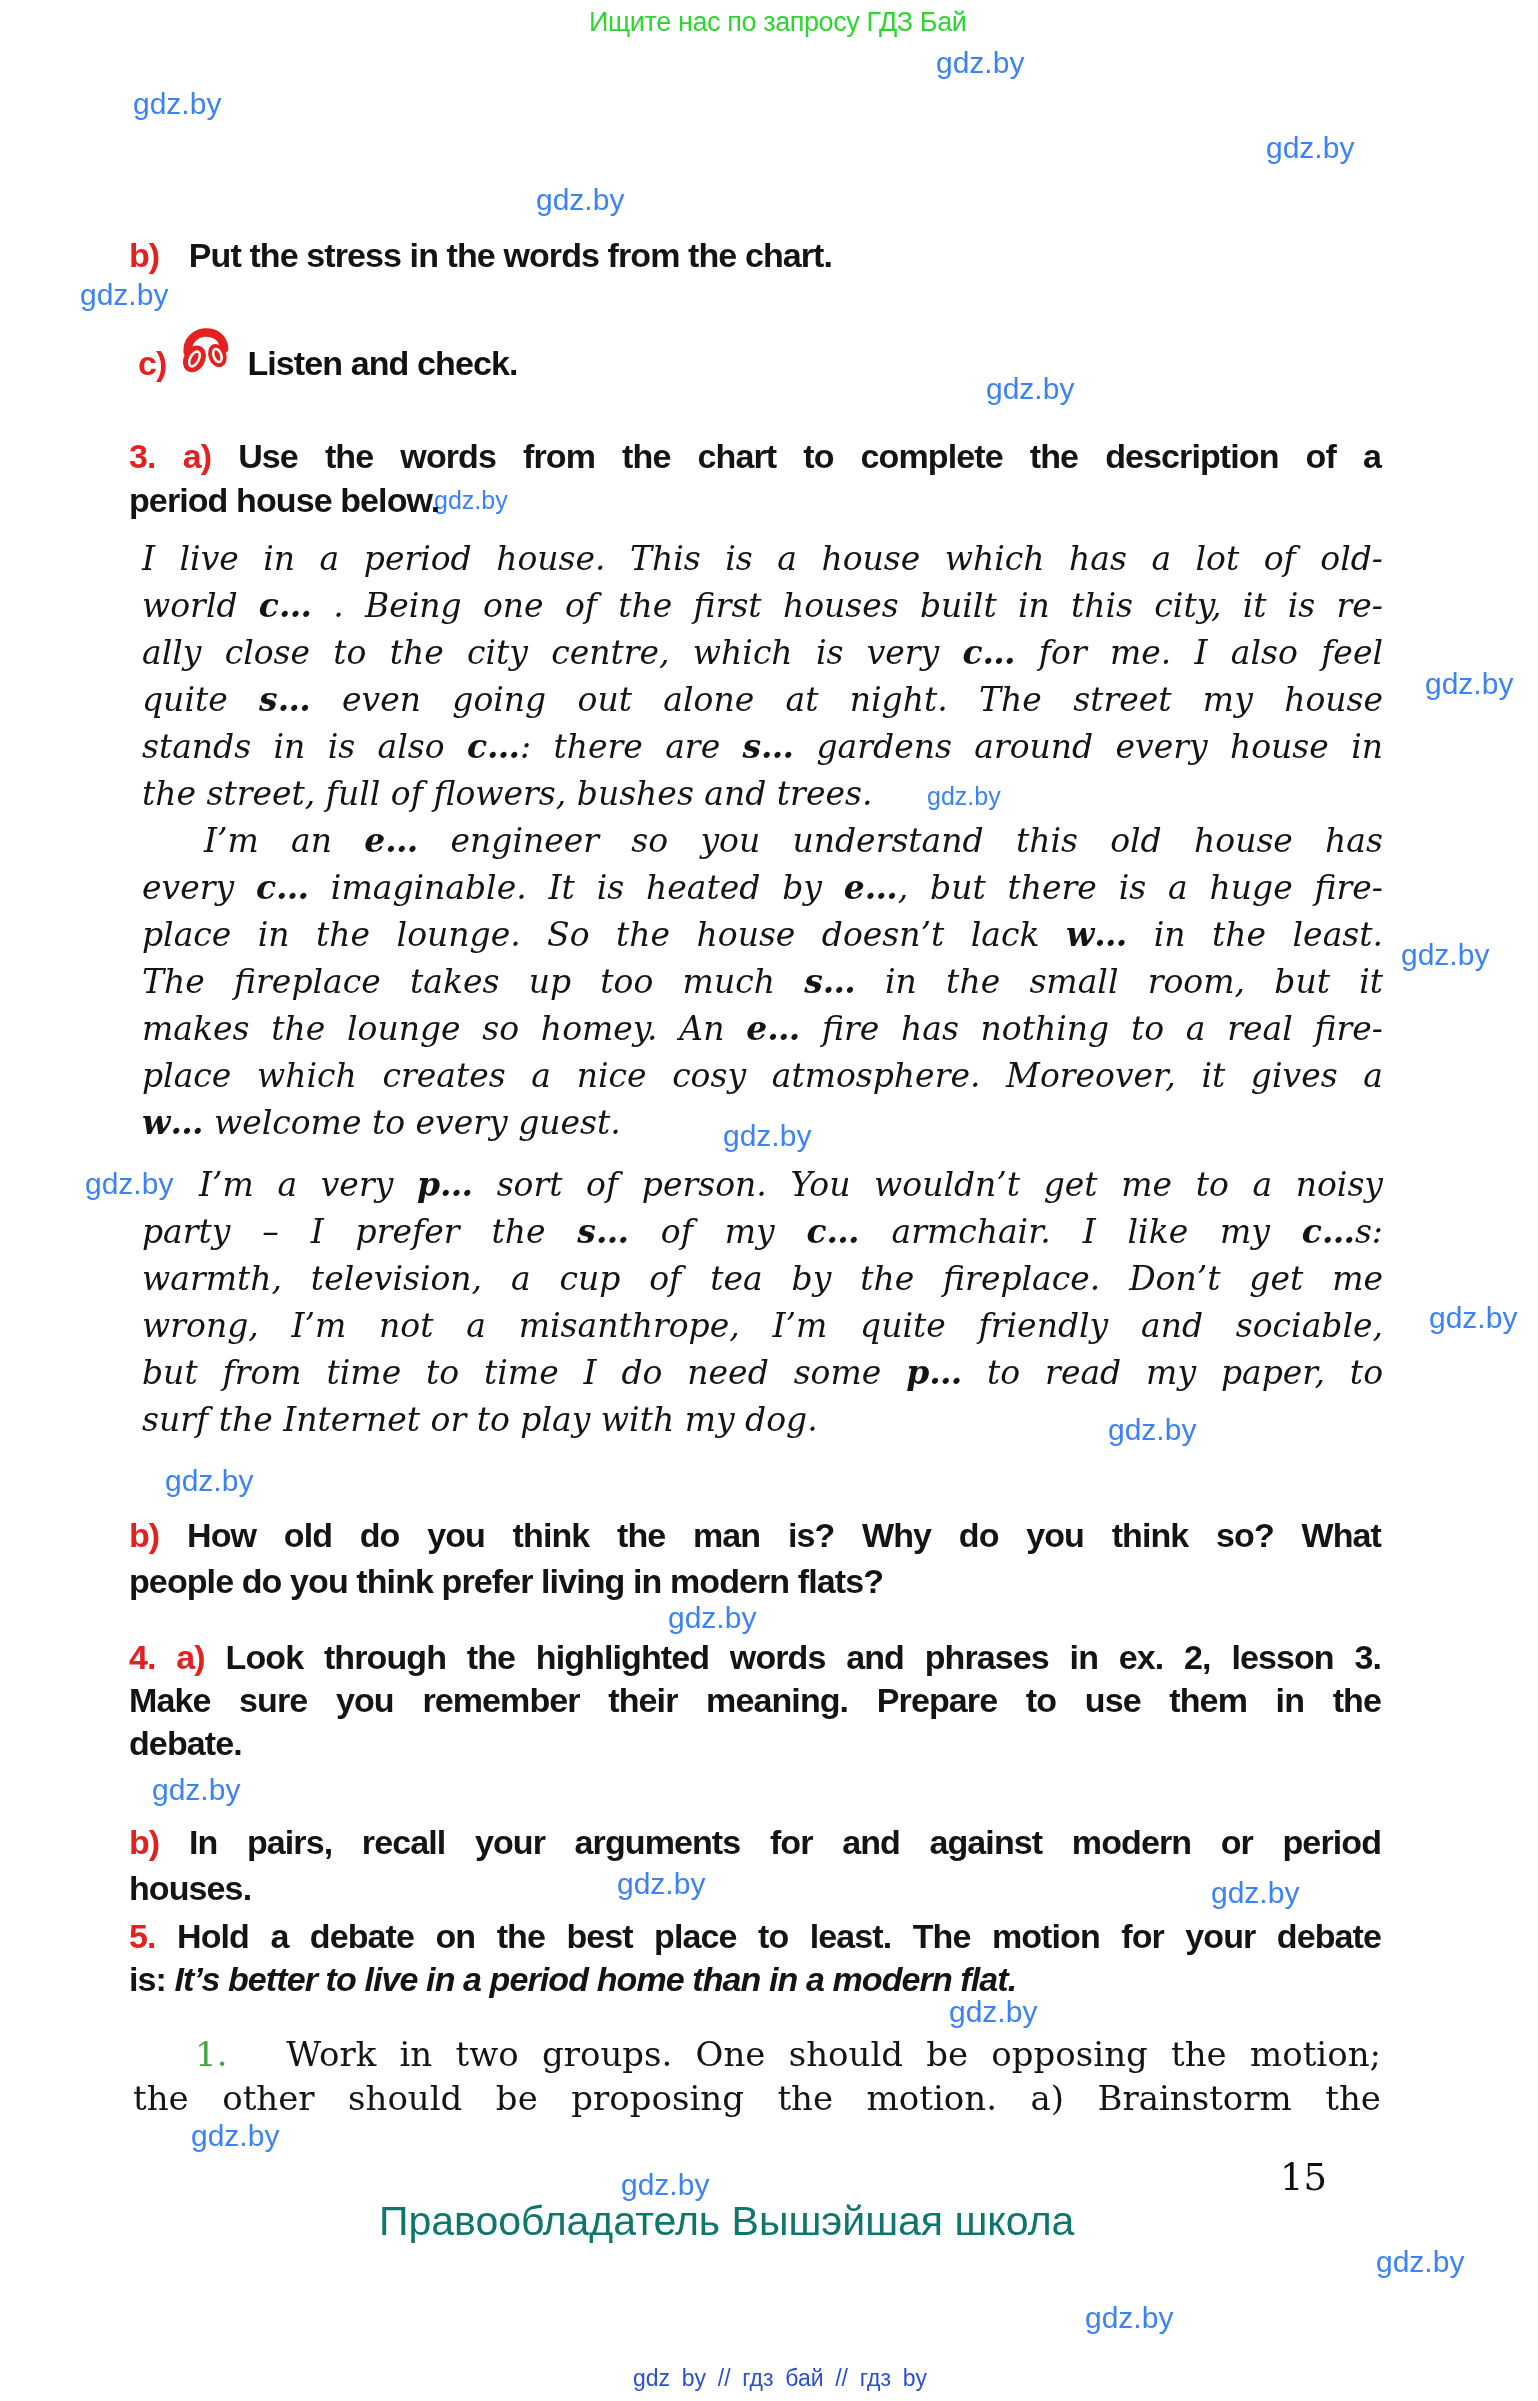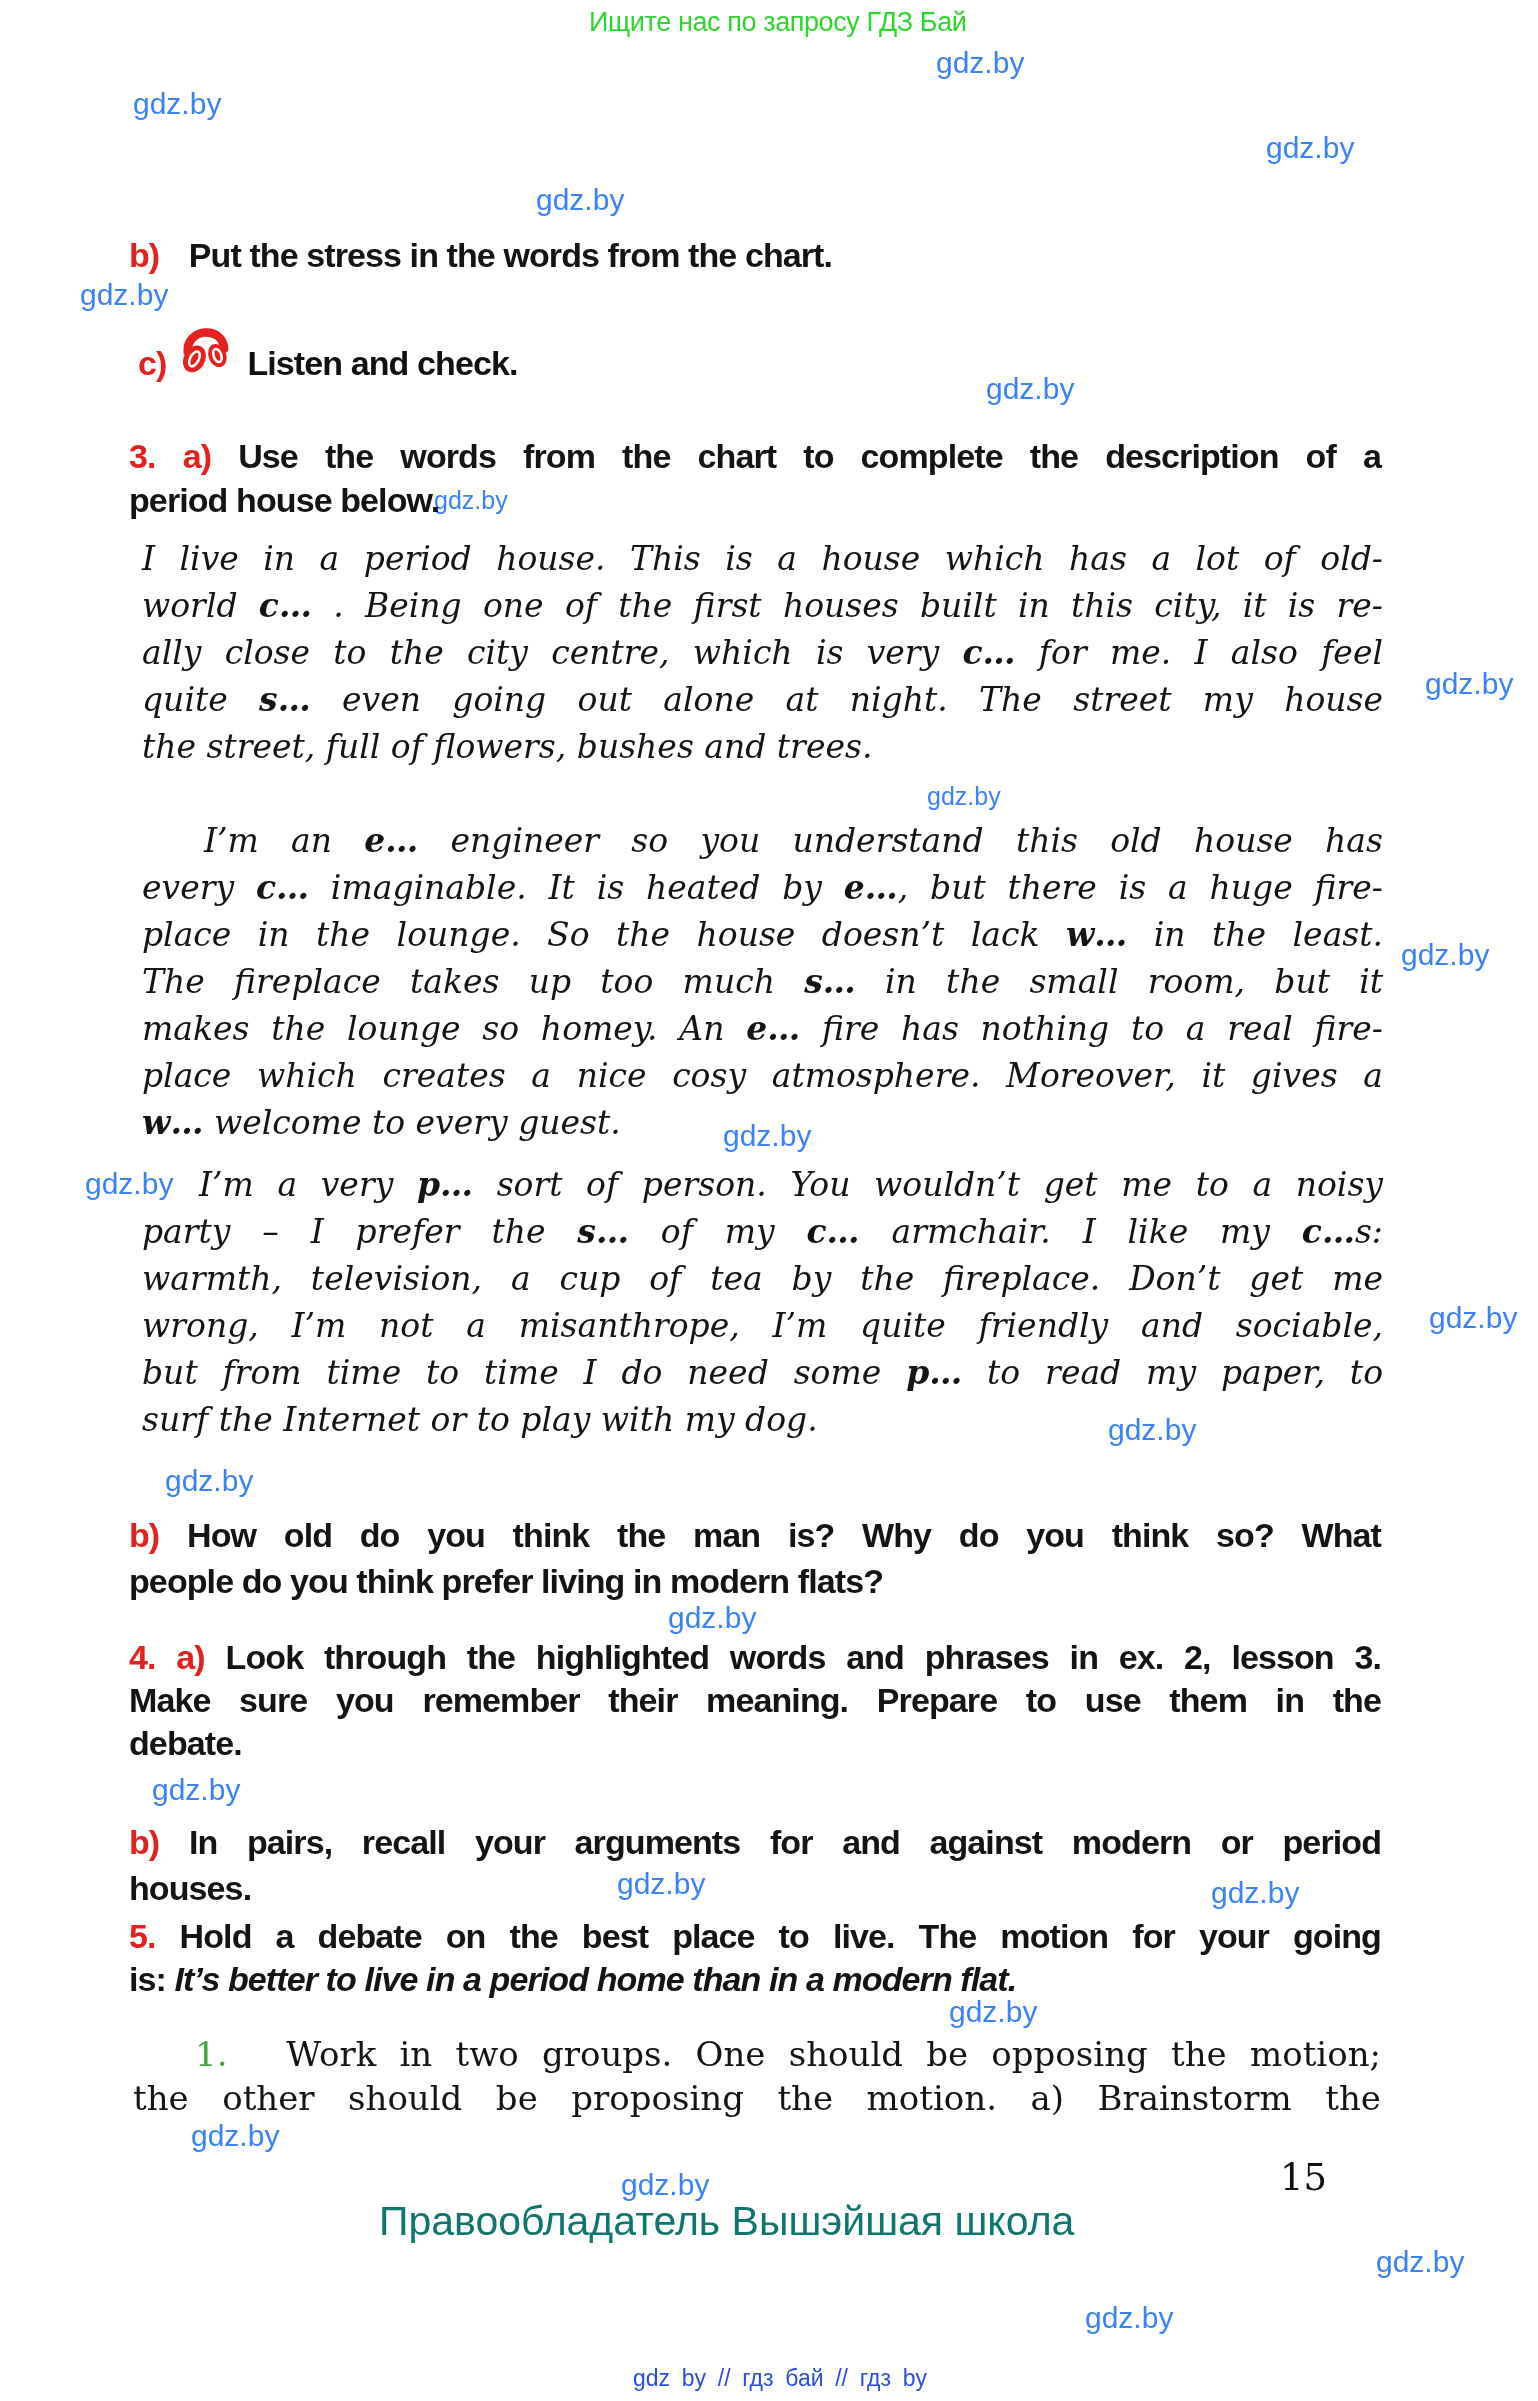"stands in is also c…:" div.jline { html: none -> <div>stands in is also <b>c…</b>: there are <b>s…</b> gardens around every house in</div> }
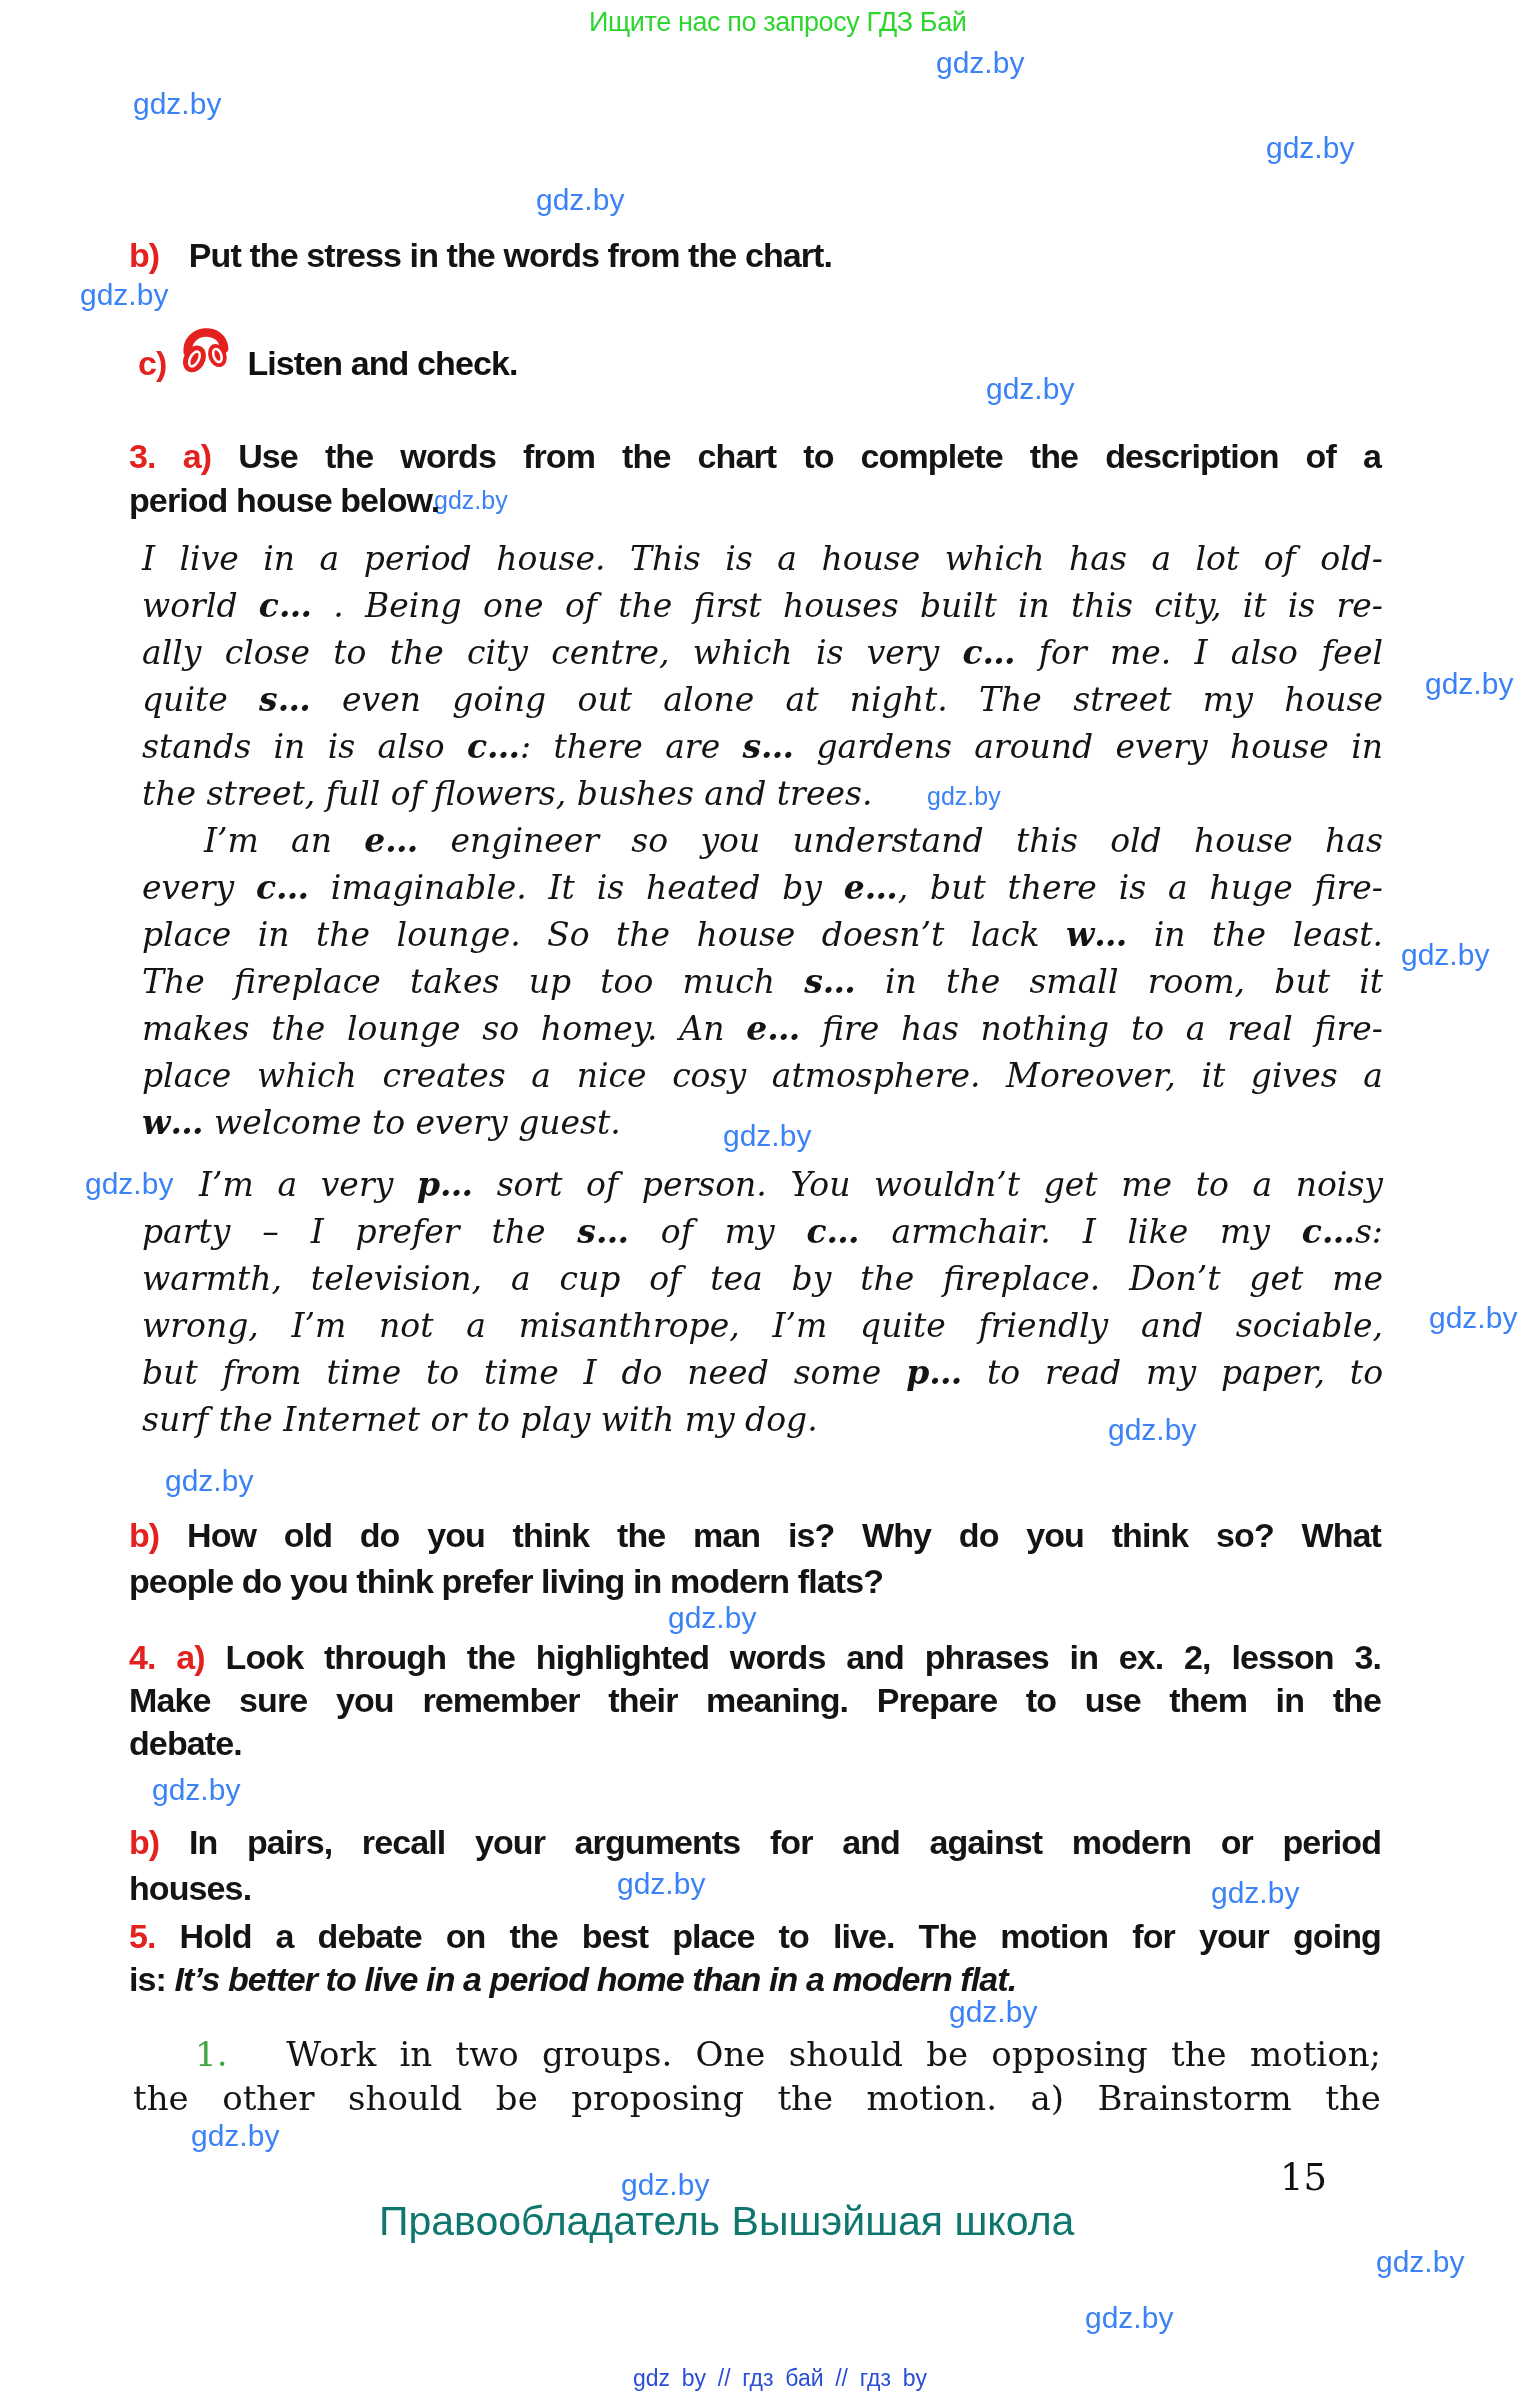"Hold a debate on the" span { text: live. The motion for your going -> least. The motion for your debate }
